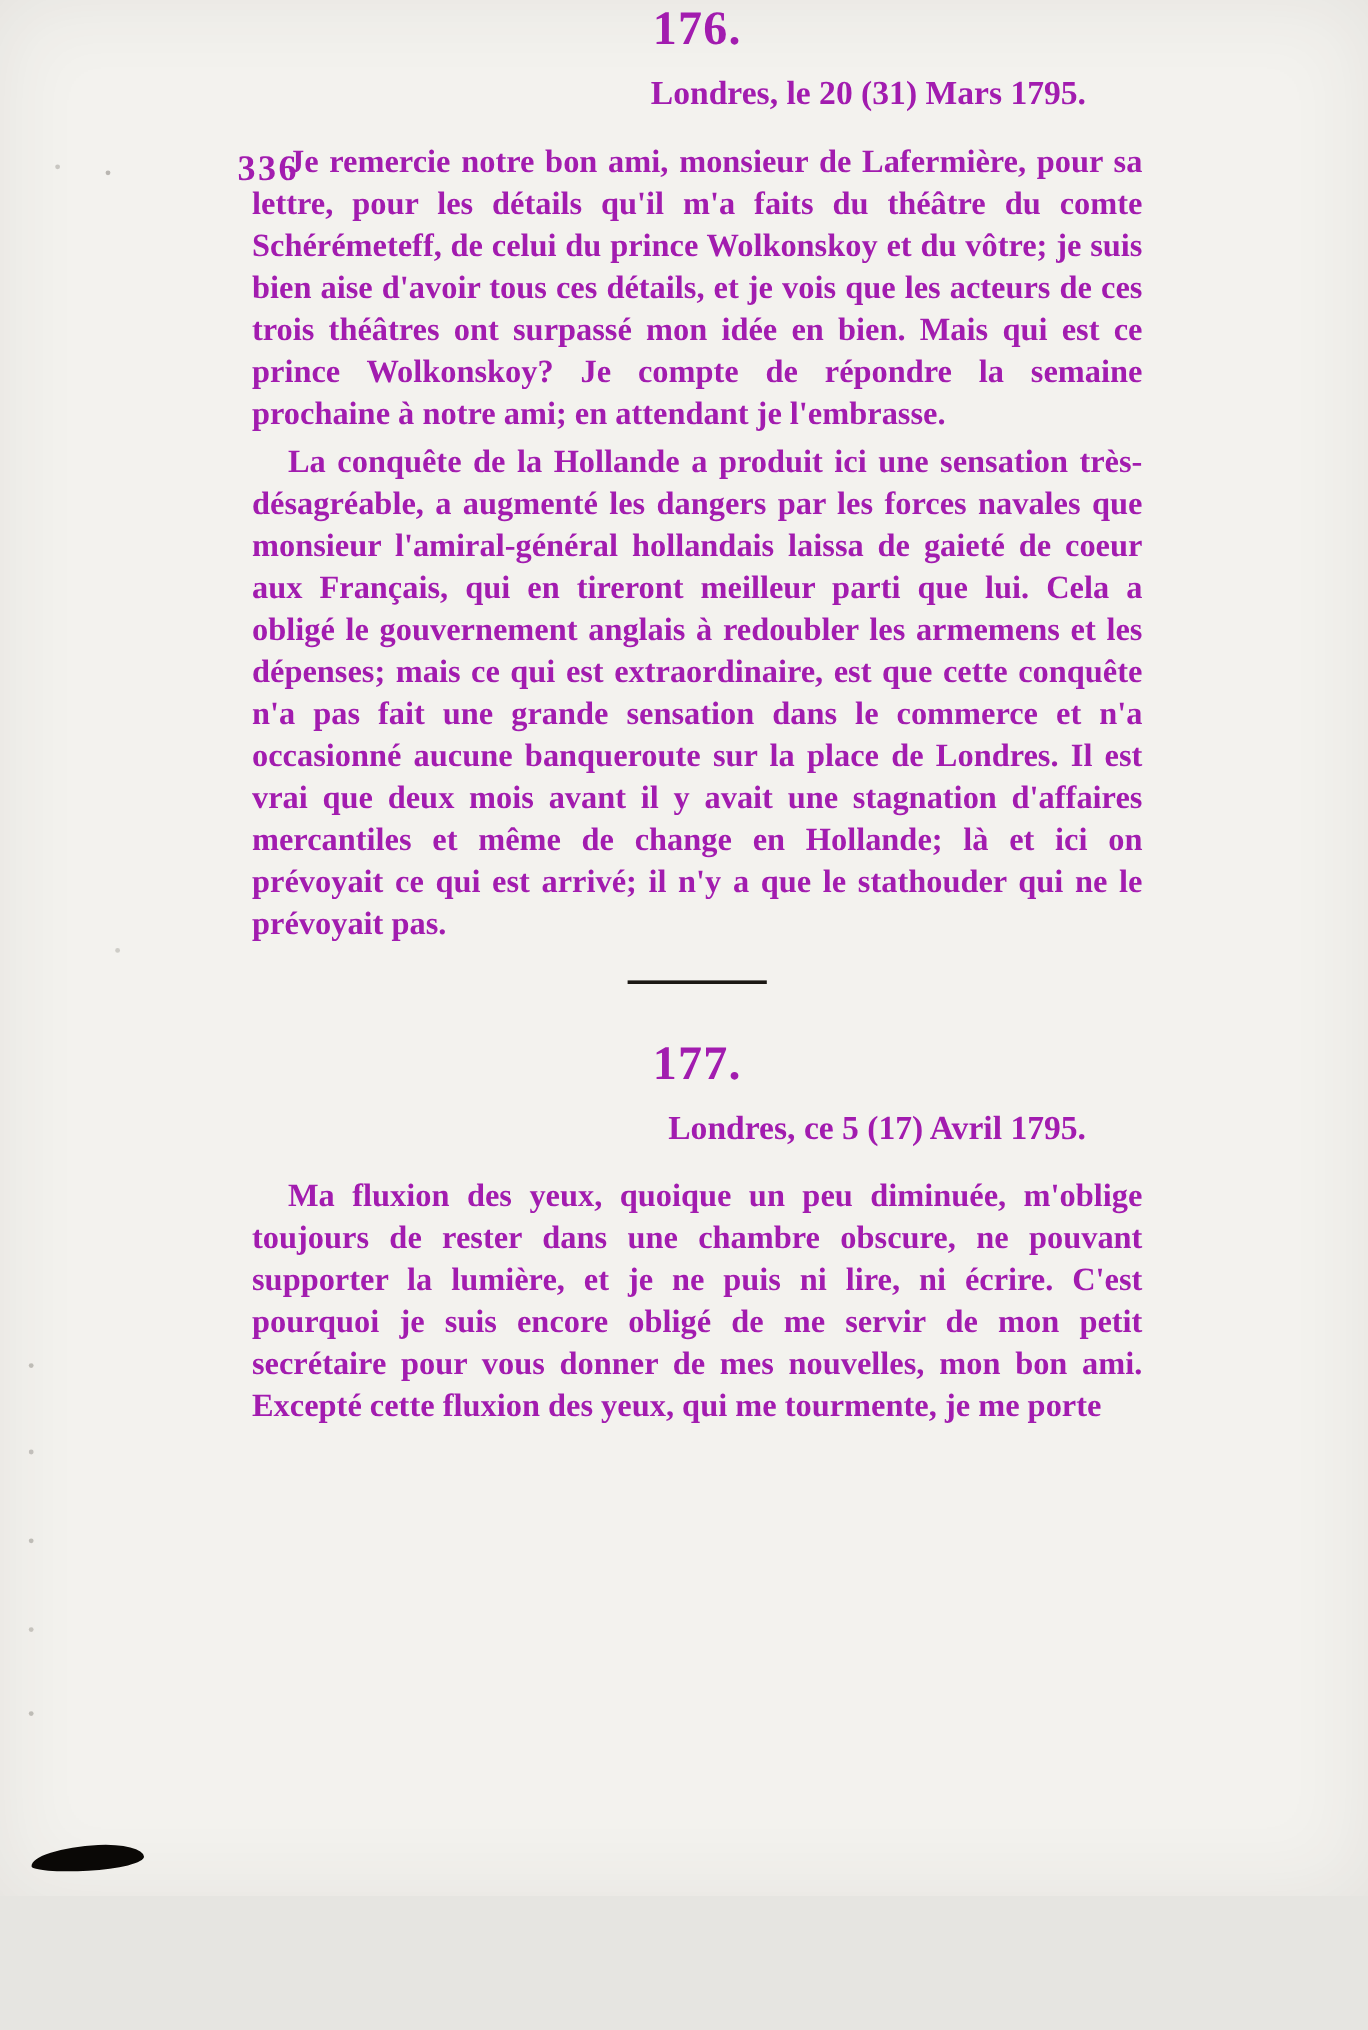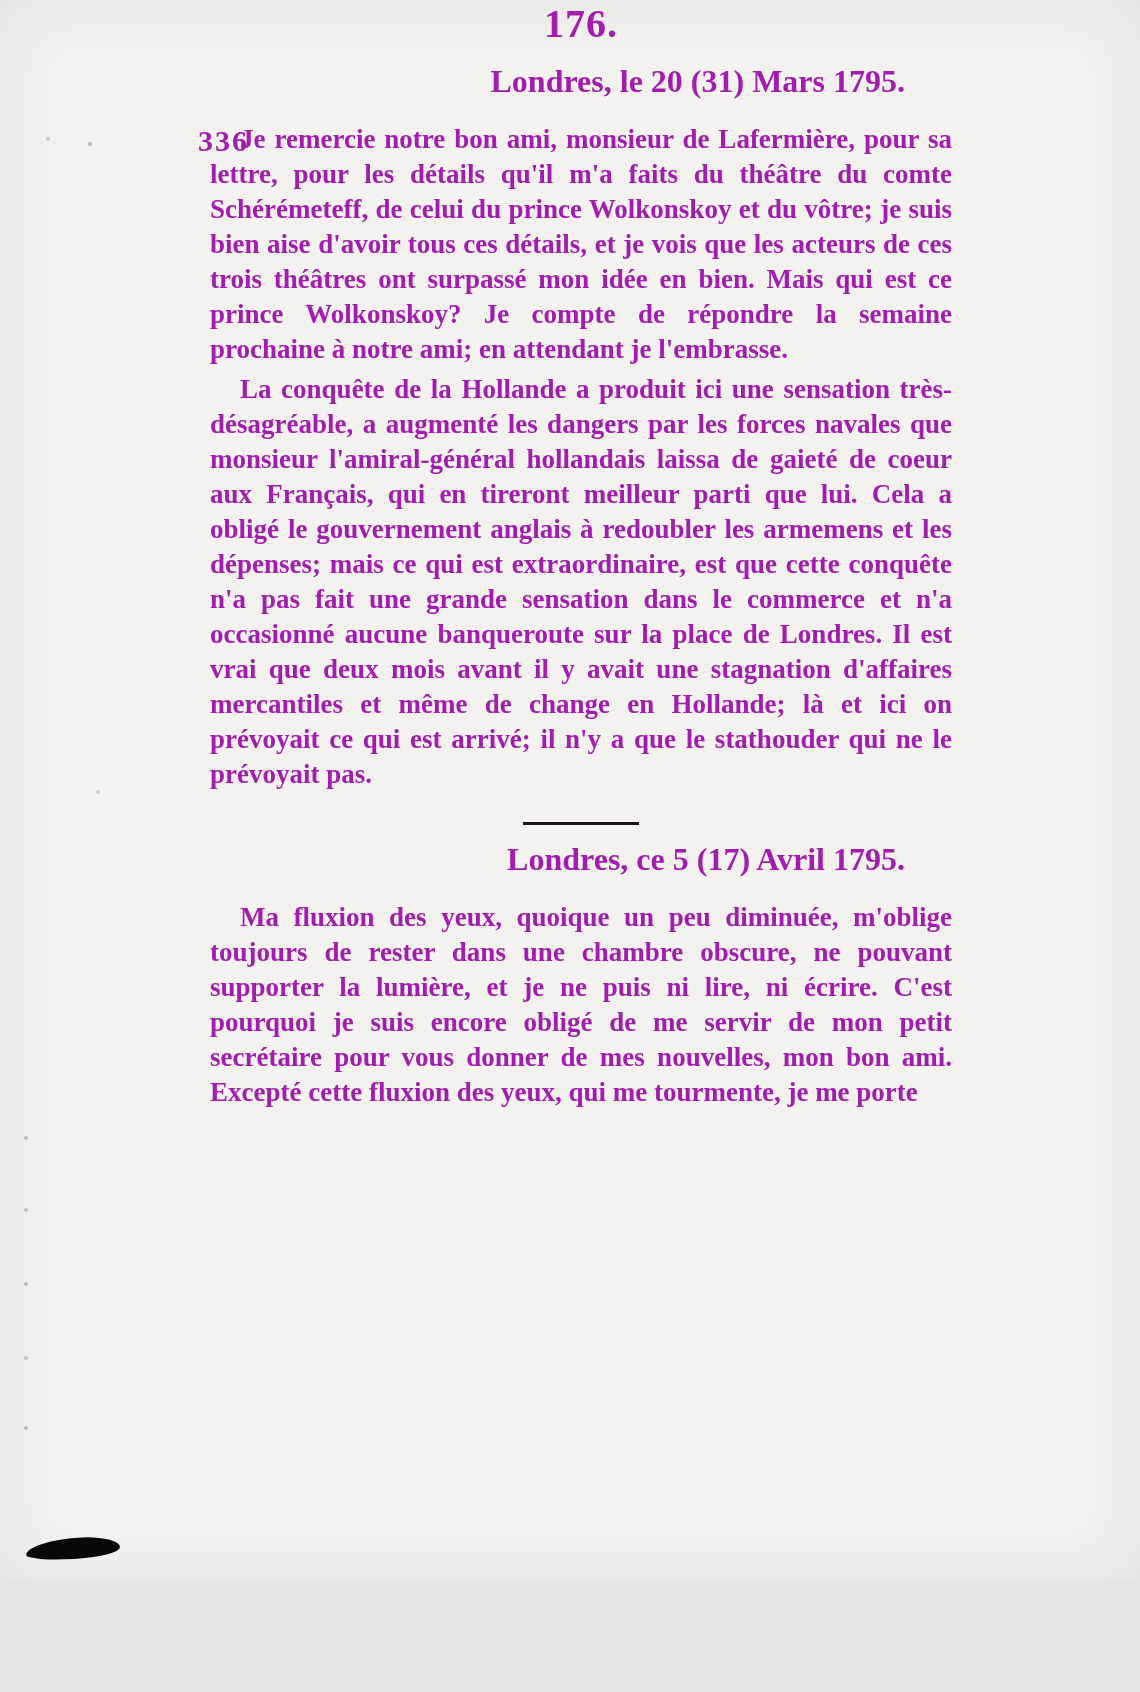"Londres, le 20 (31) Mars" .dateline { font-size: 32px -> 28px }
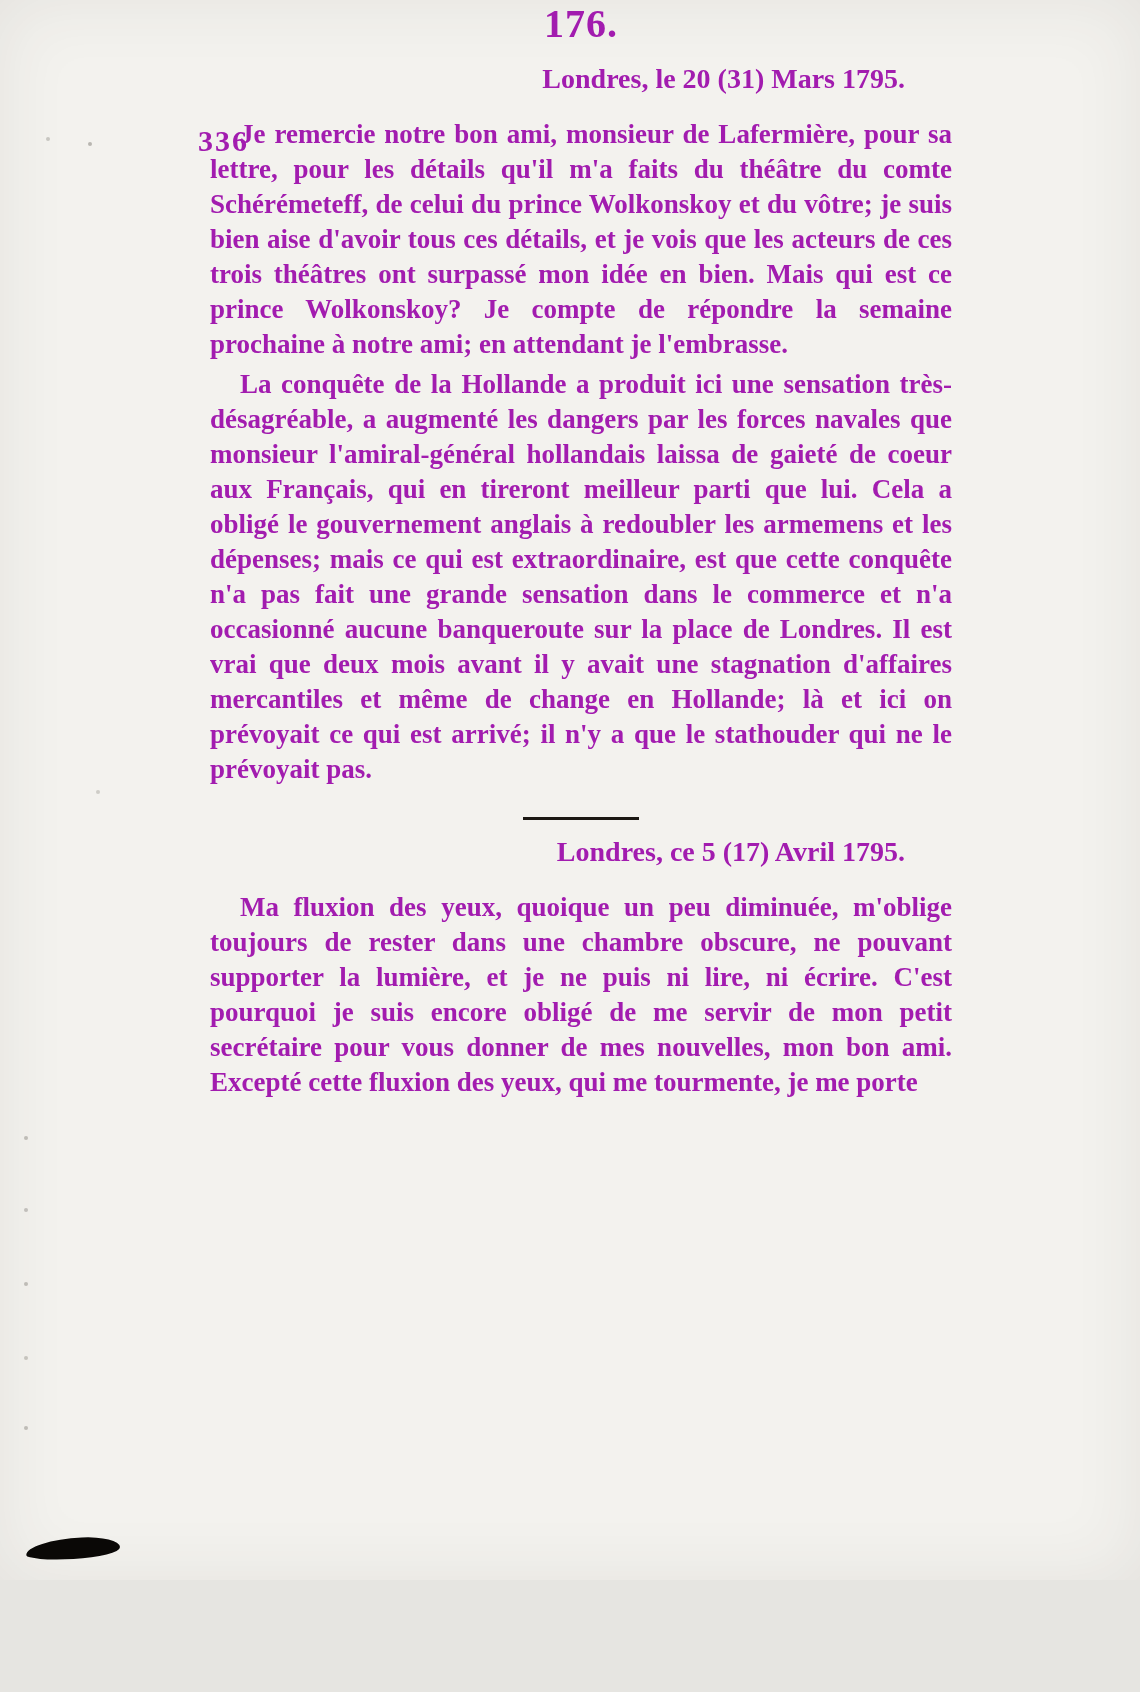"177." h2.letter-heading { html: none -> <h2>177.</h2> }
